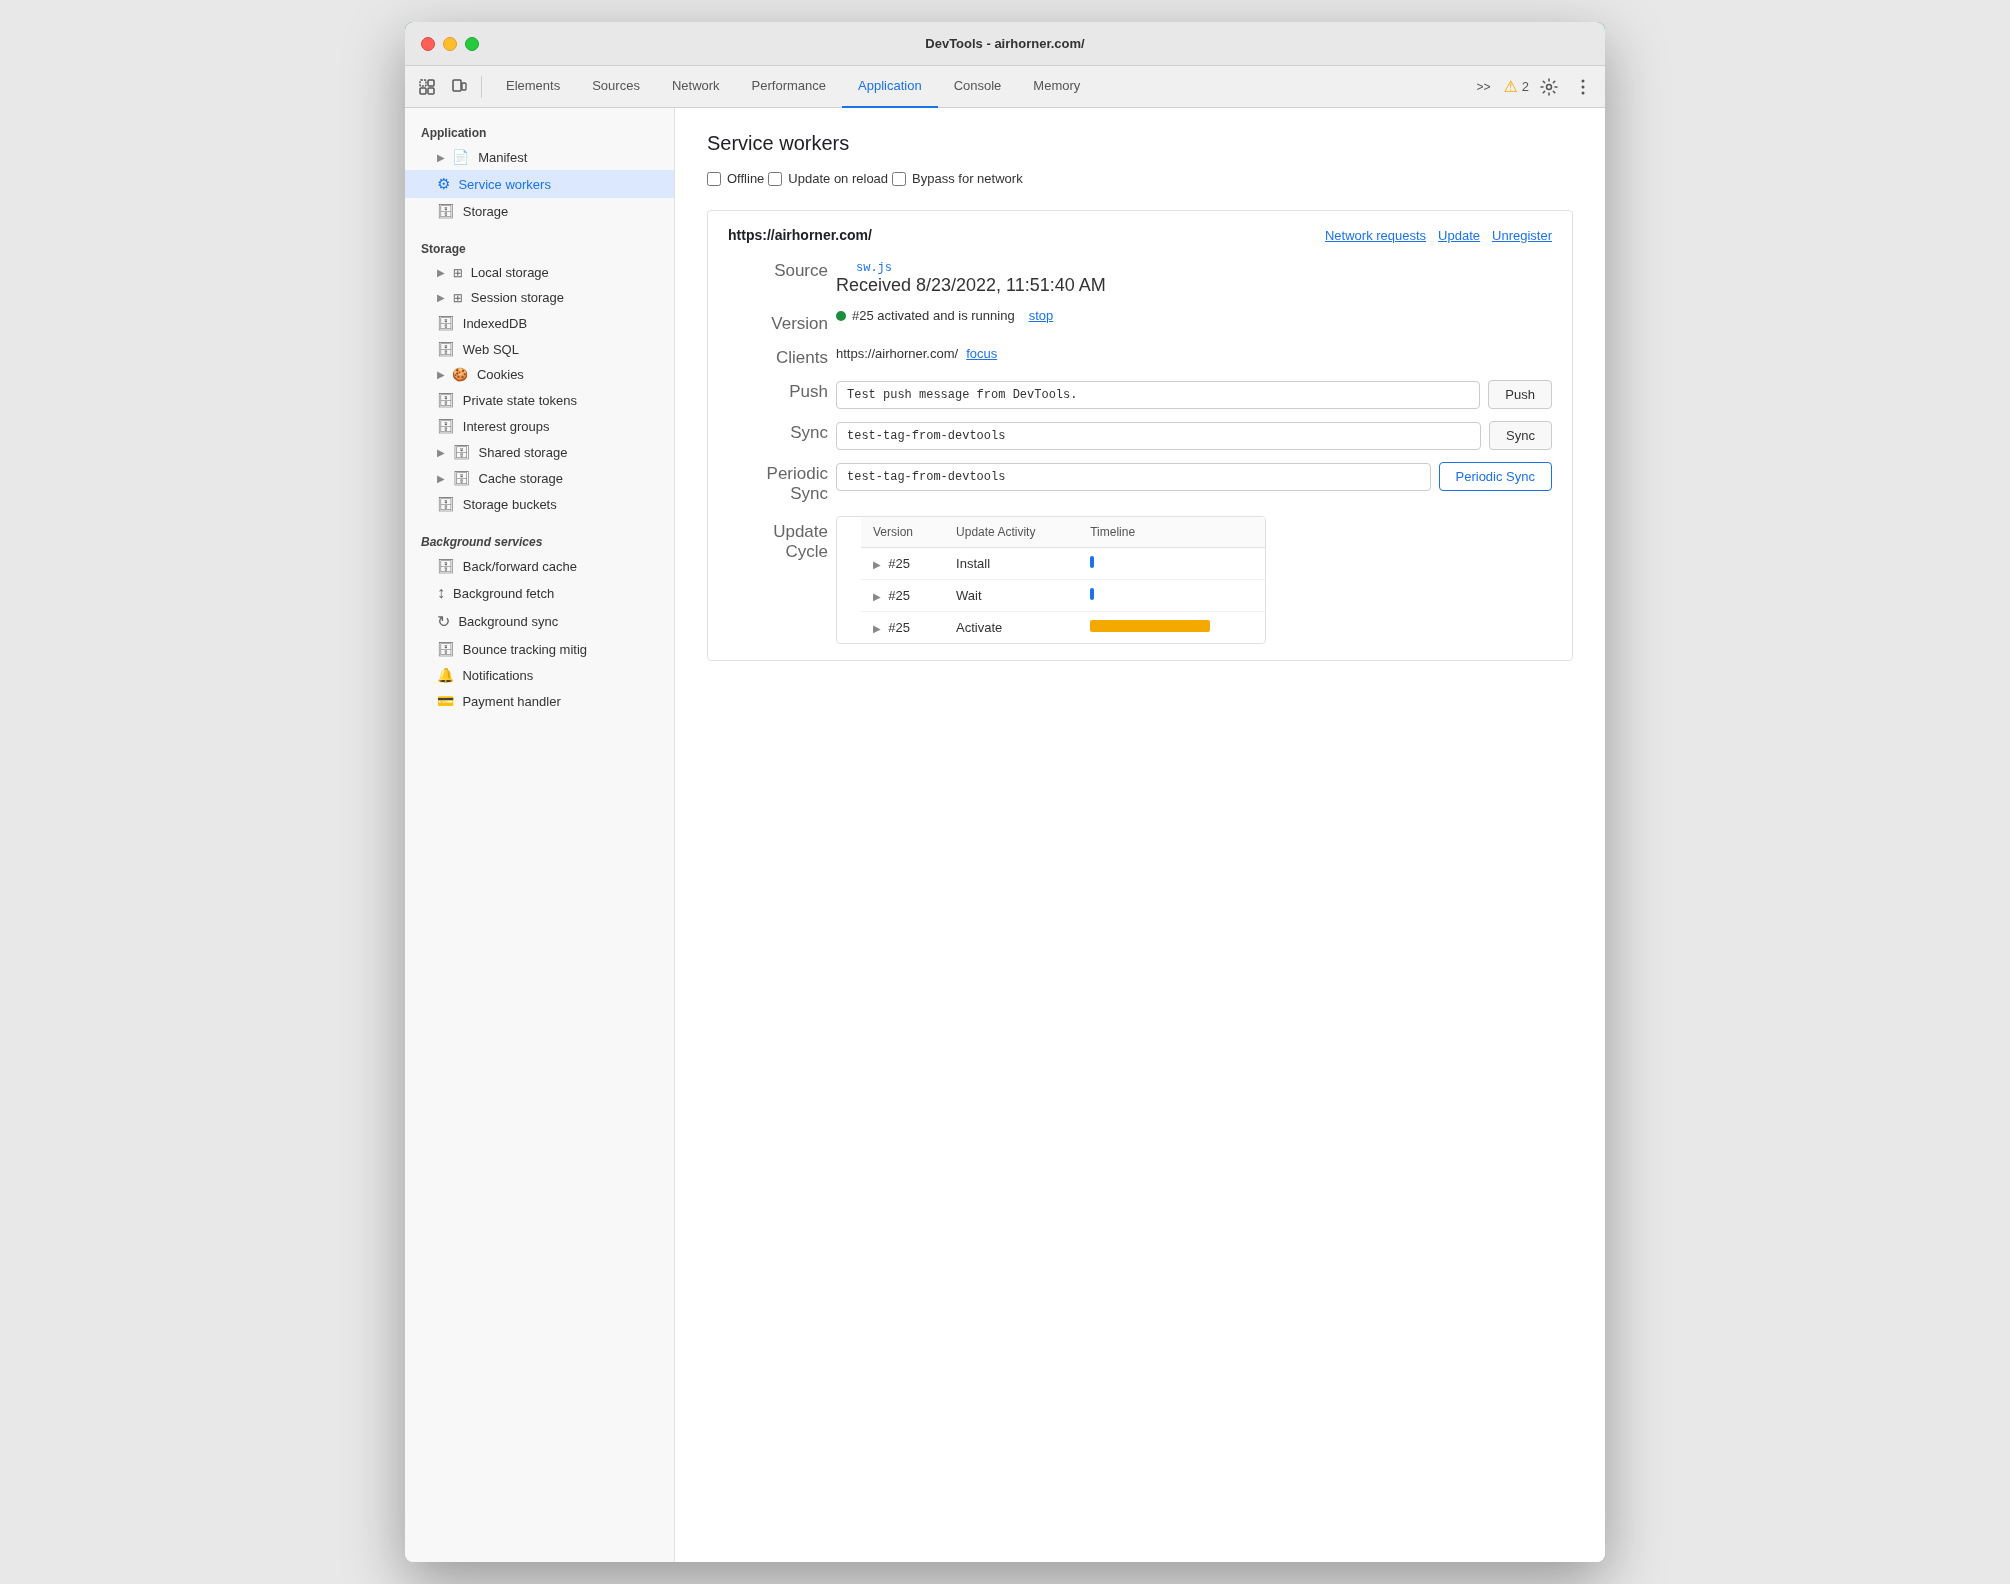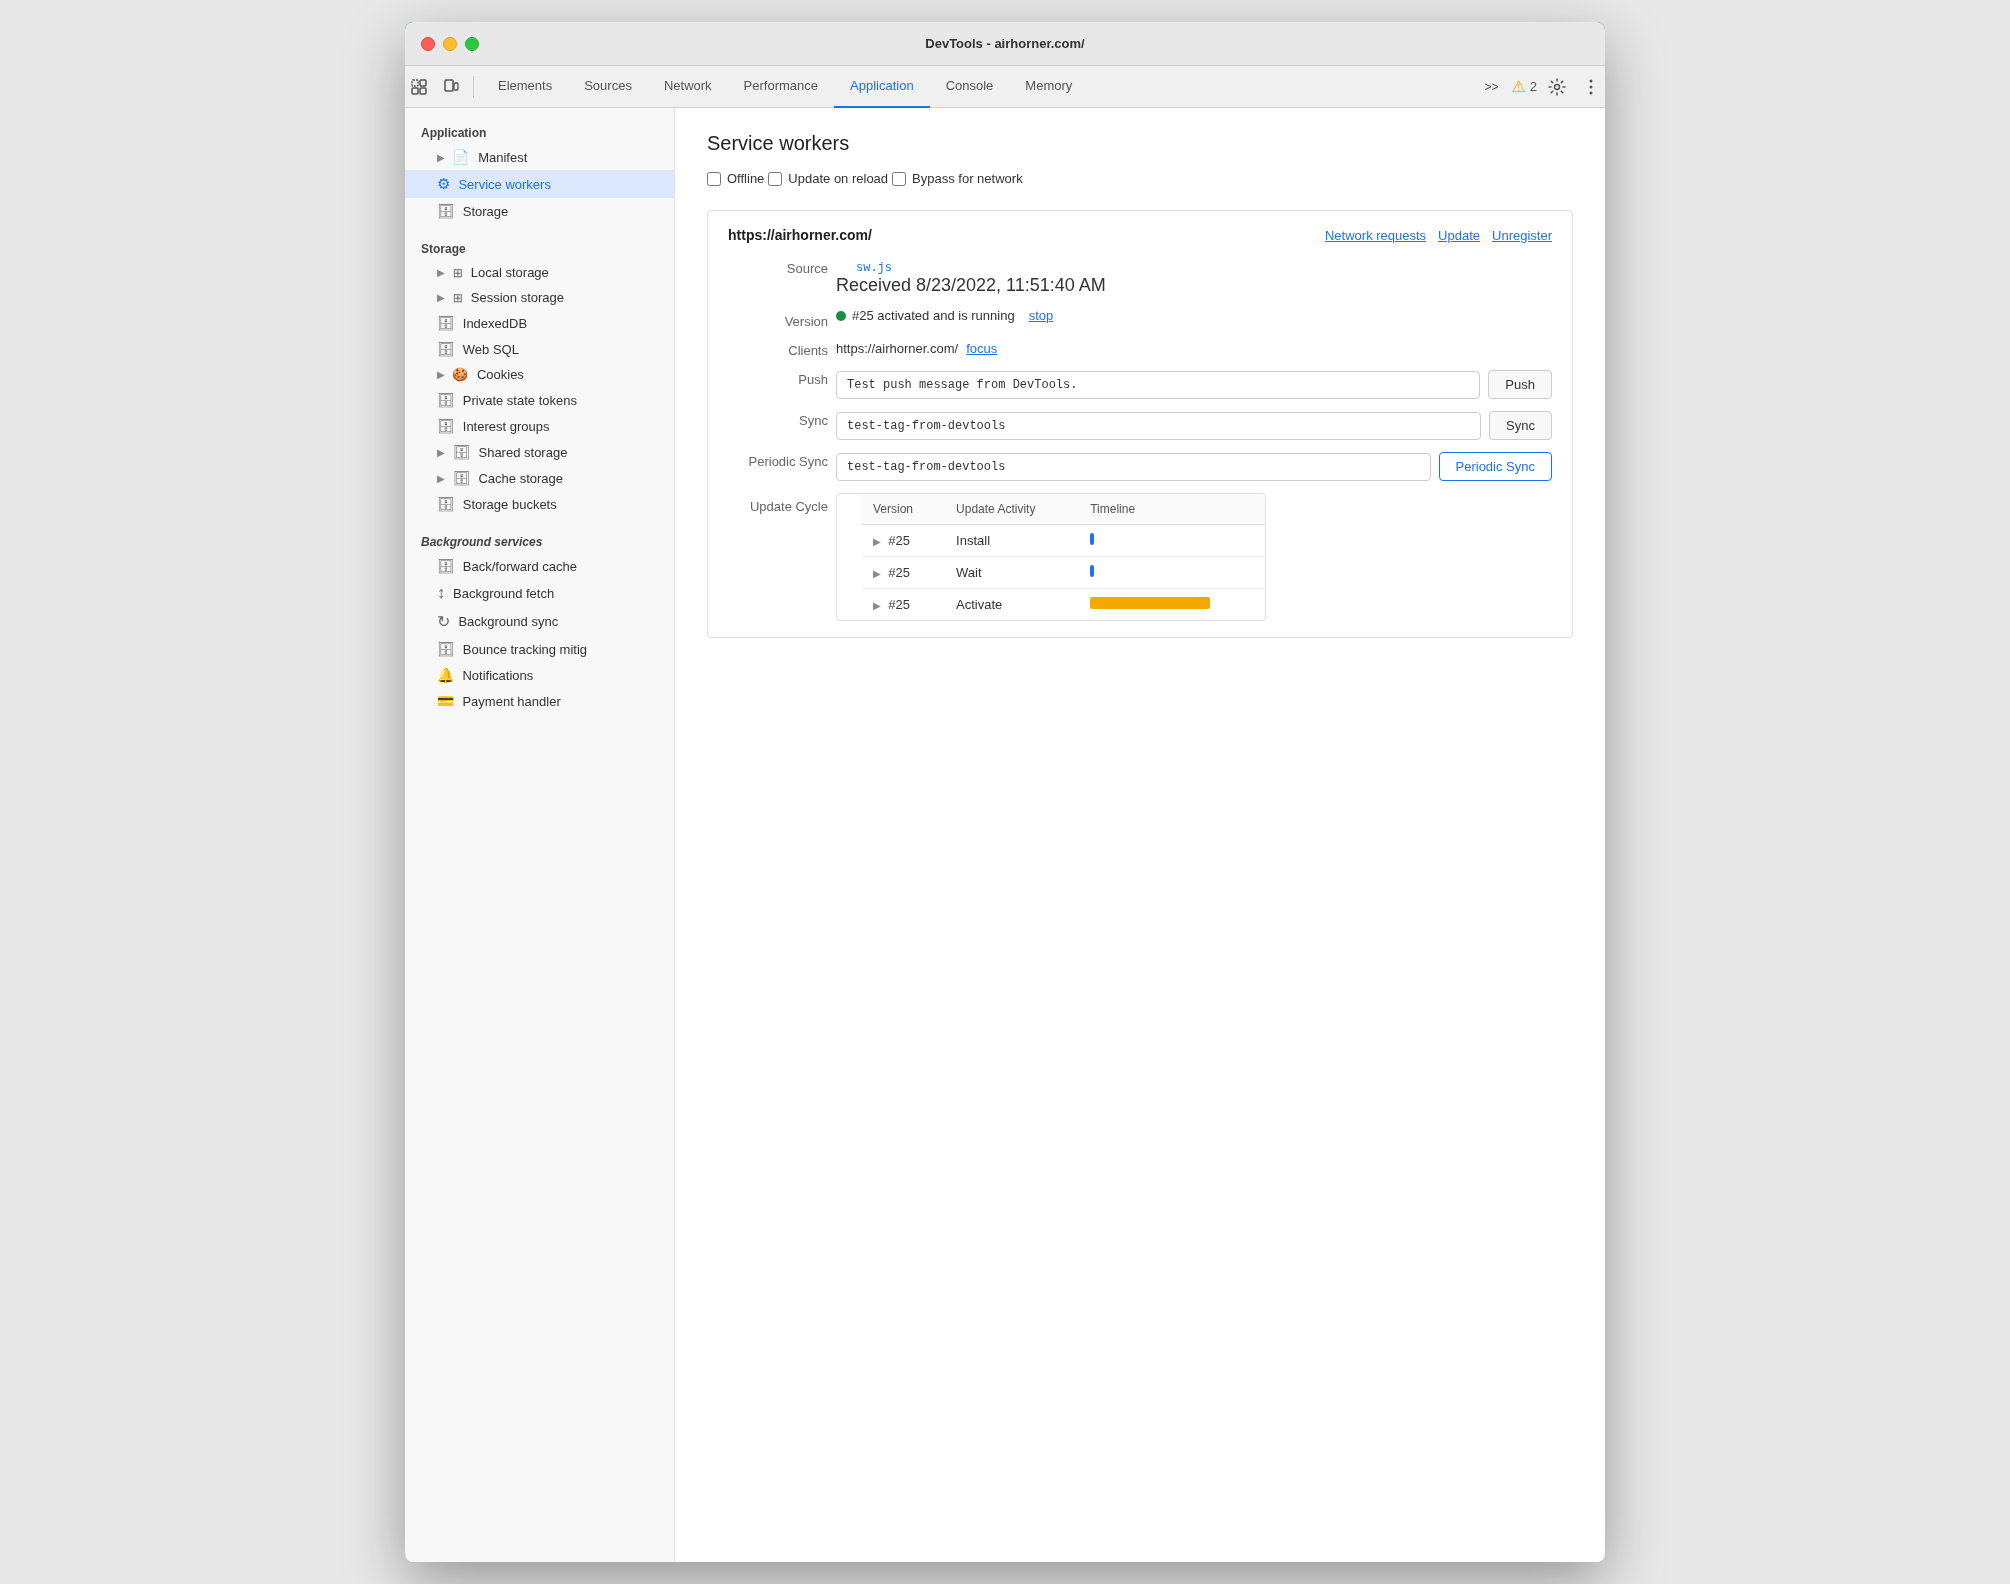"Elements" .toolbar { padding: 0 0 -> 0 8px }
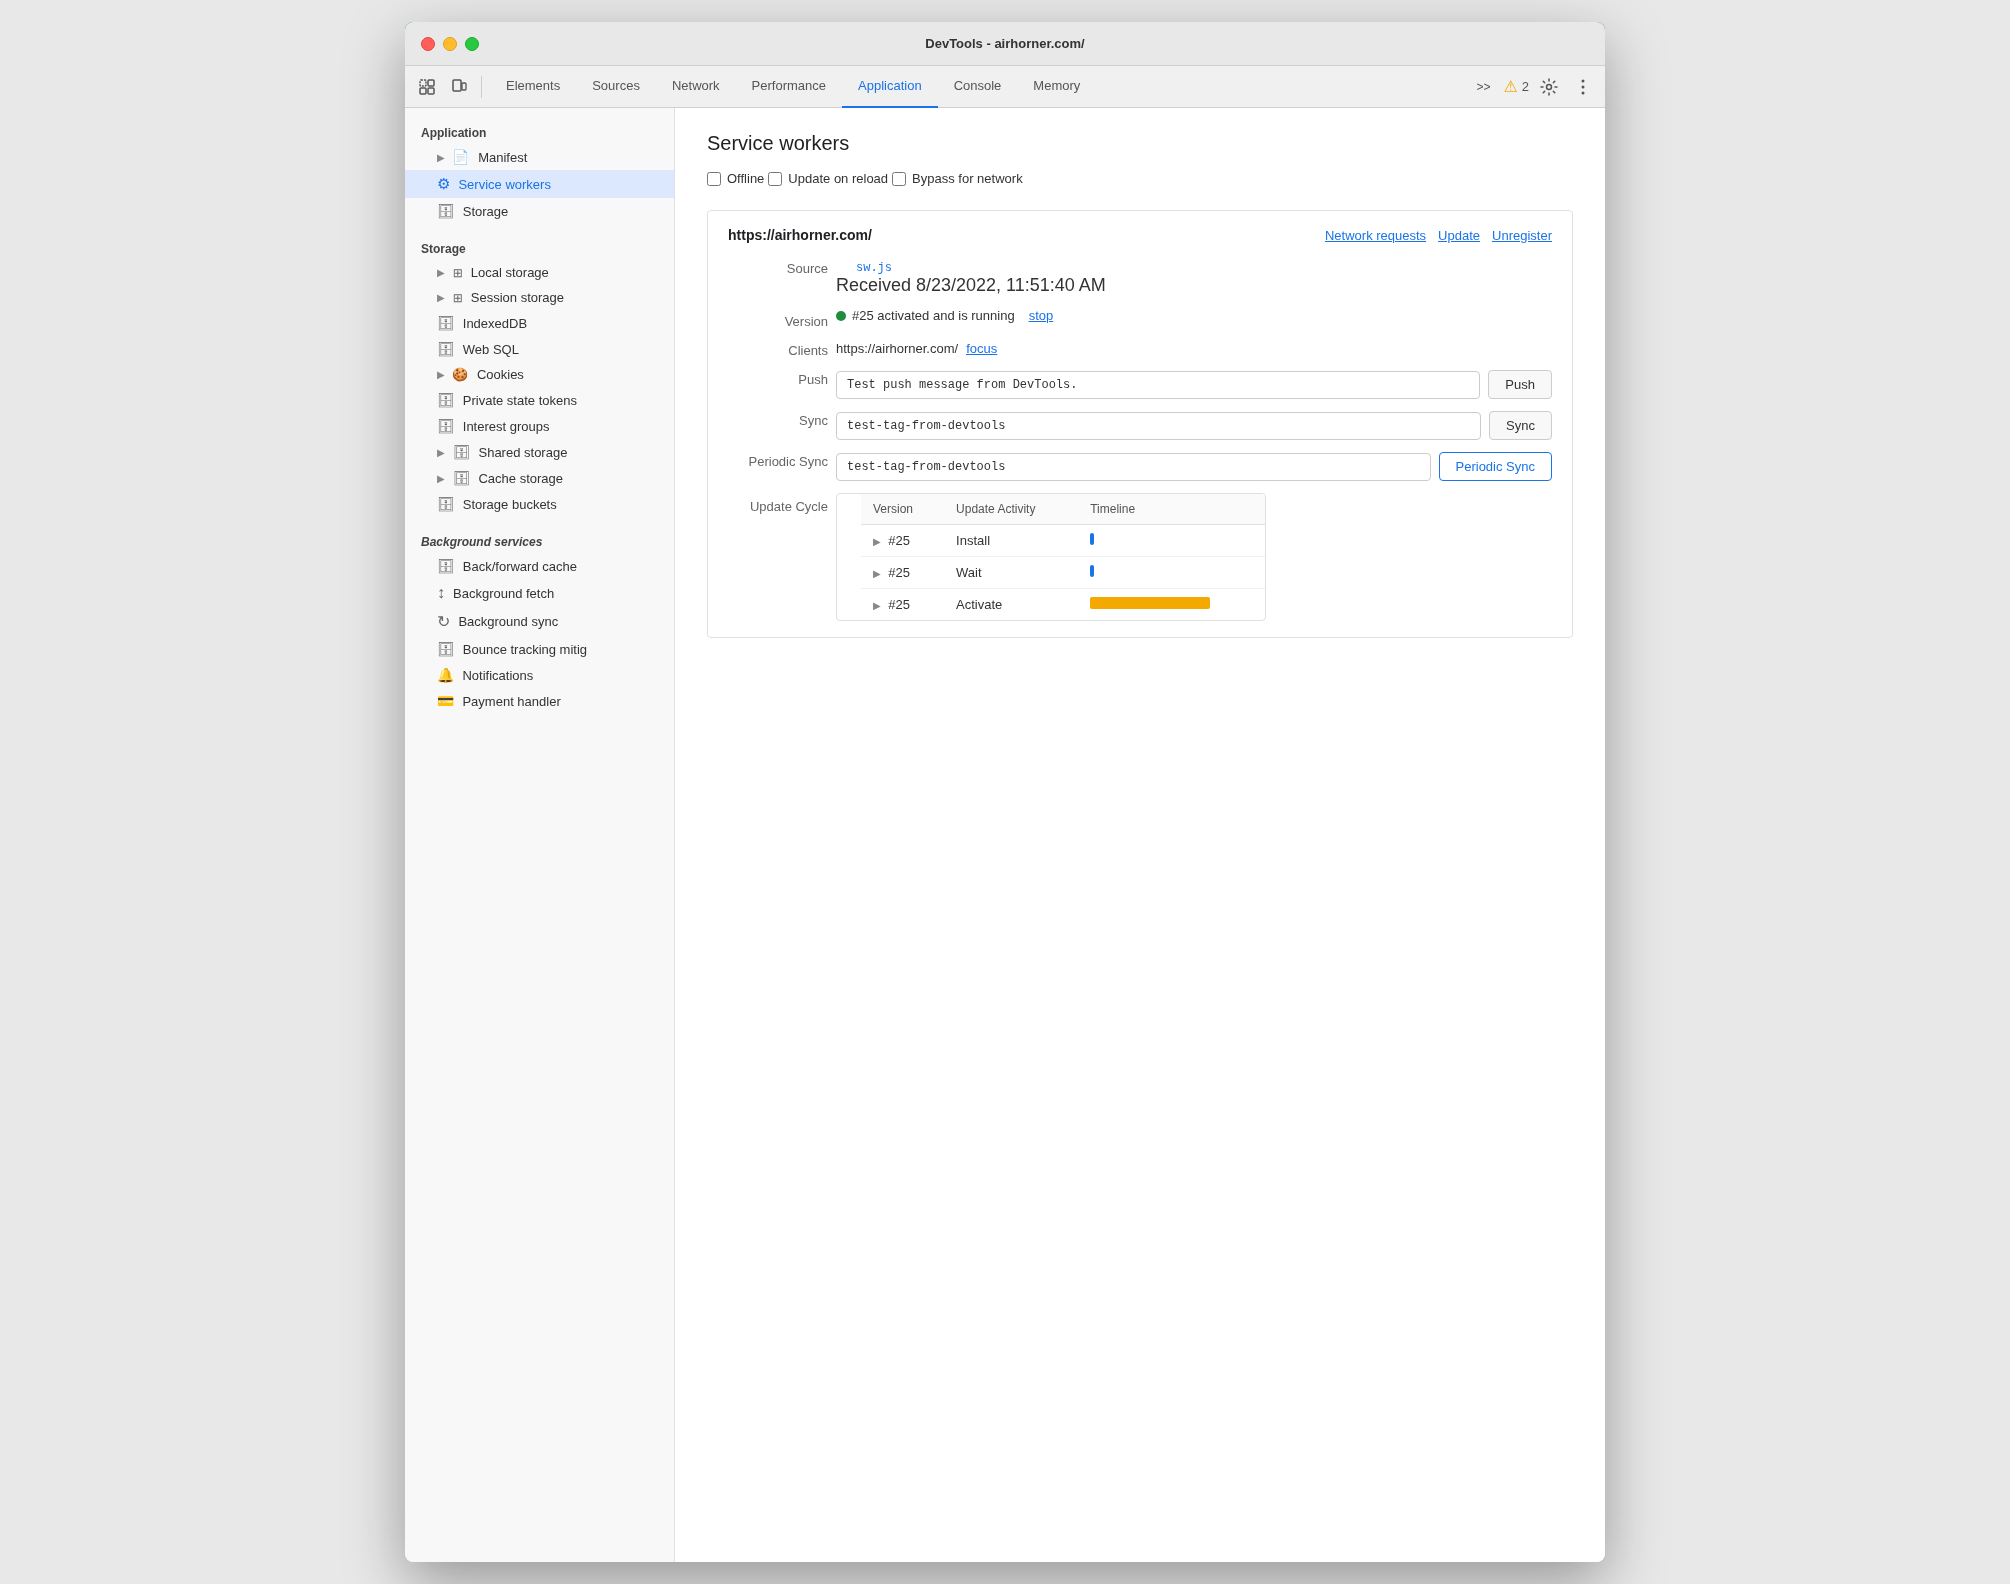"Source" .field-label { font-size: 13px -> 17px }
